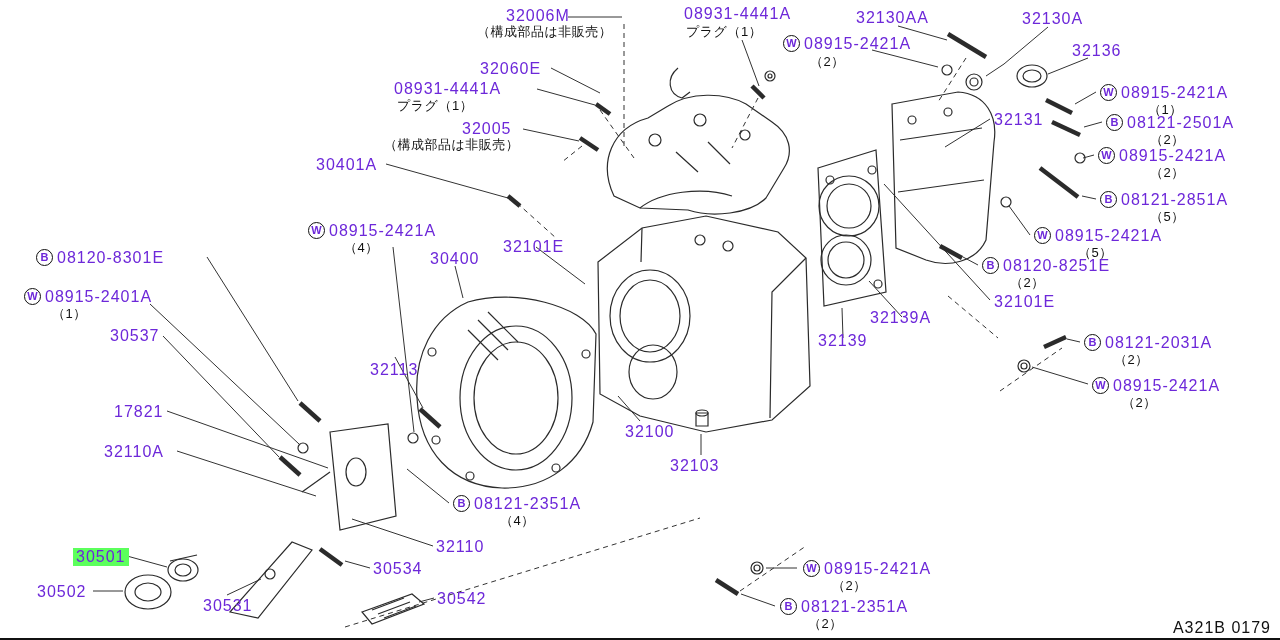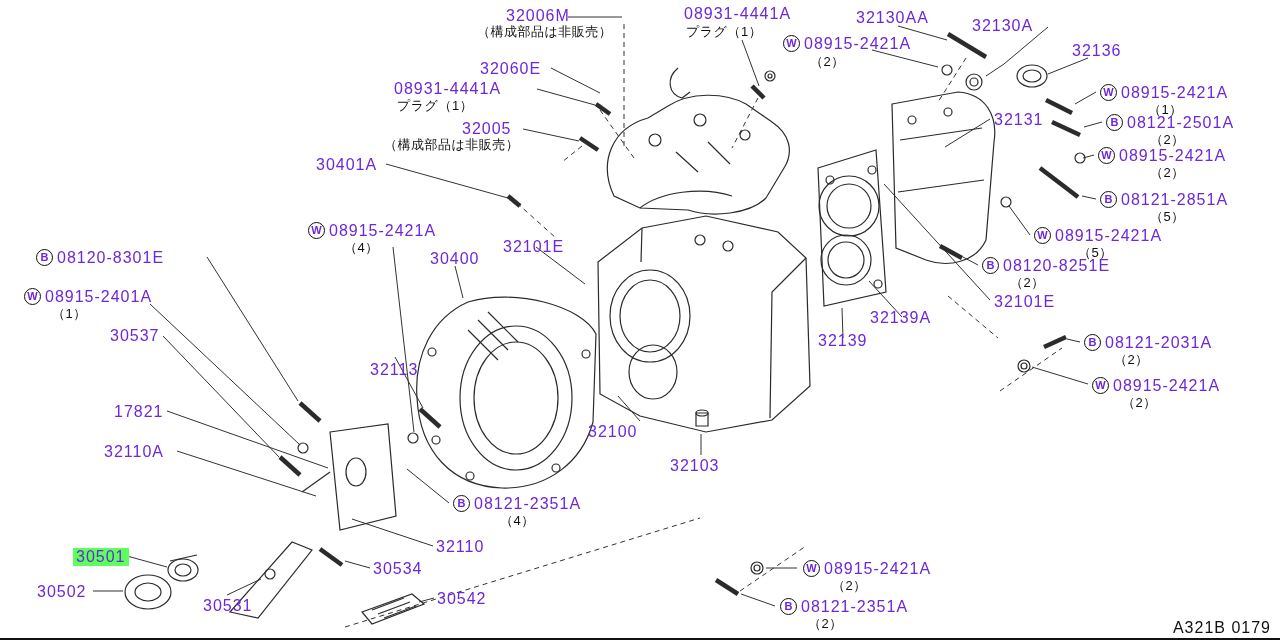"32130A" div.lbl { left: 972px -> 1022px; margin-top: 7px -> none }
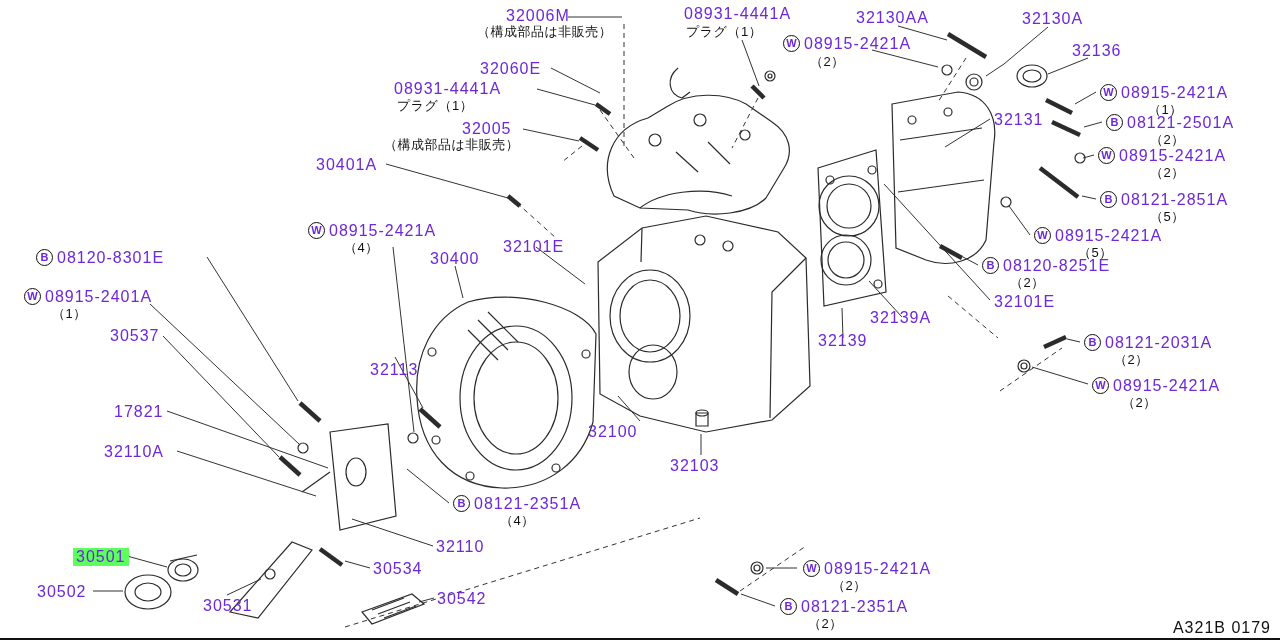"32100" div.lbl { left: 588px -> 625px }
